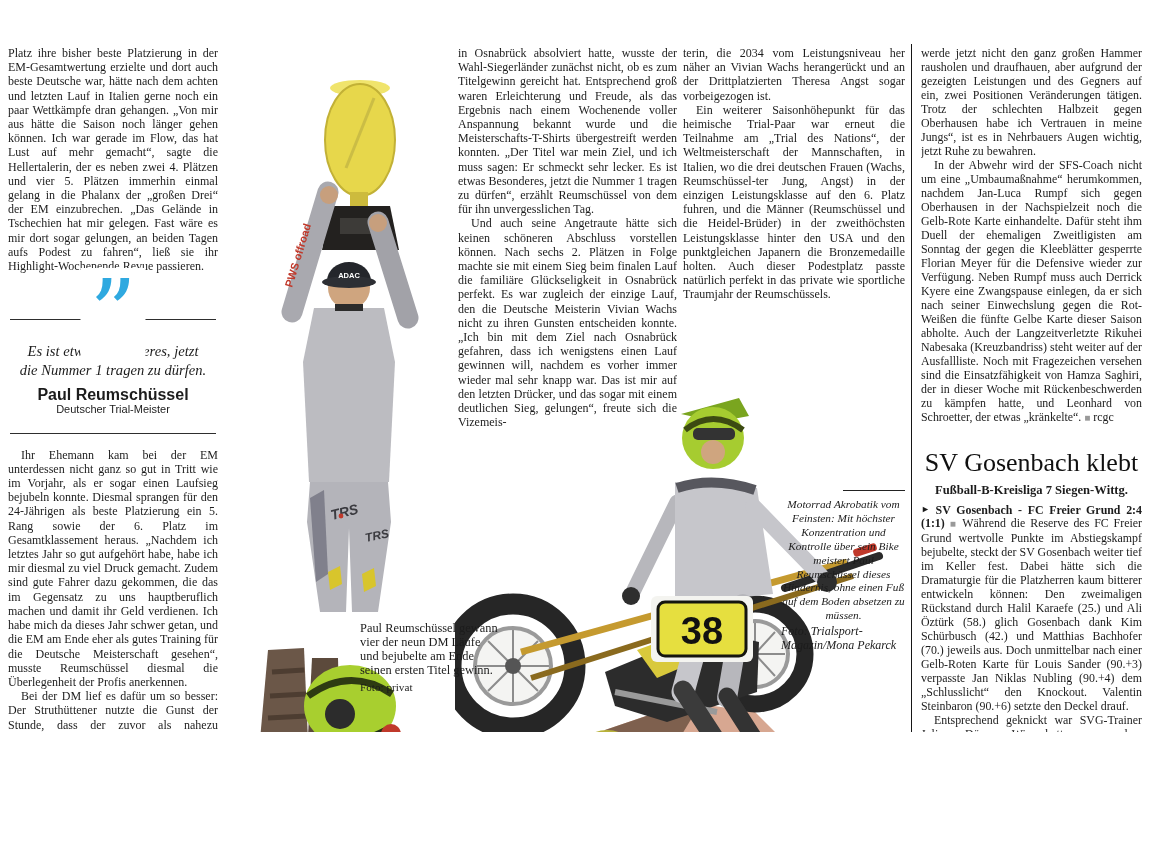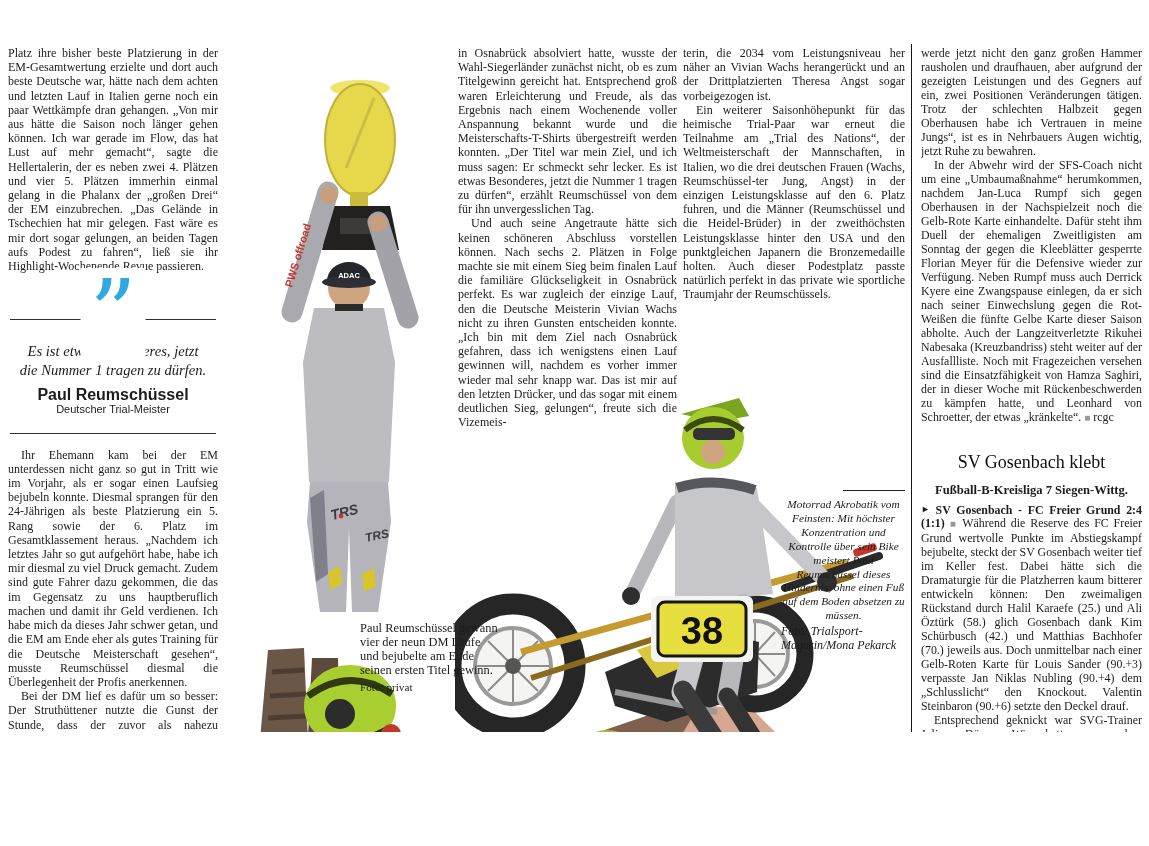"SV Gosenbach klebt" .gos-headline { font-size: 18px -> 26px }
